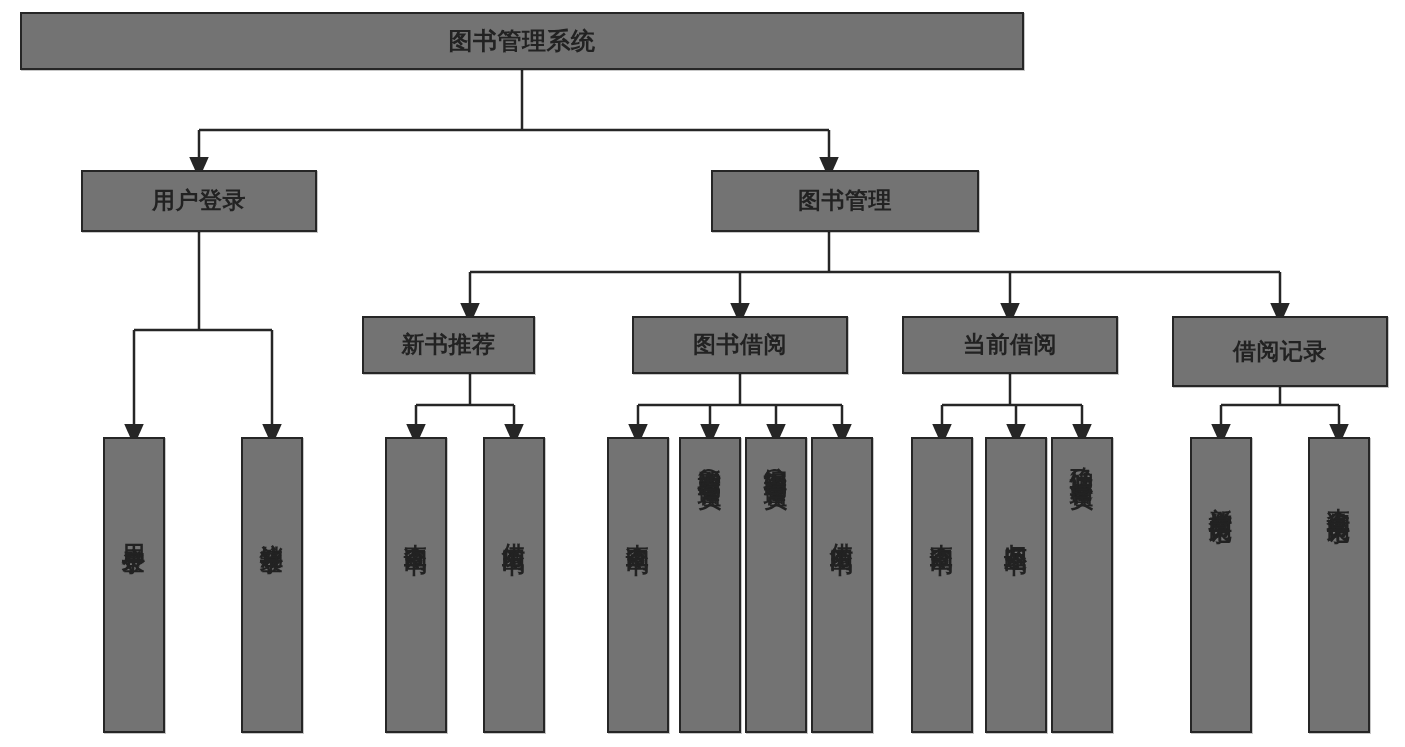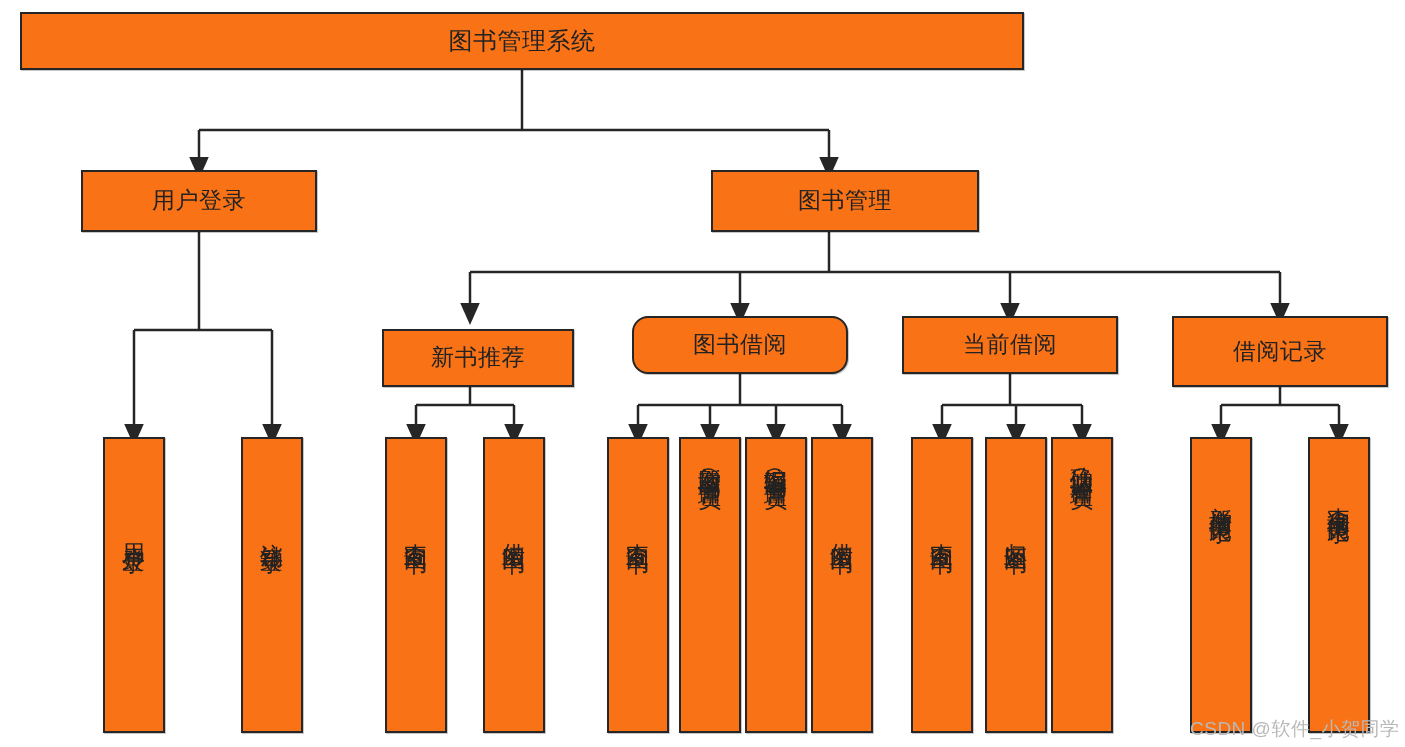"图书管理系统" .node { background: #f97316 -> #737373; font-weight: none -> bold }
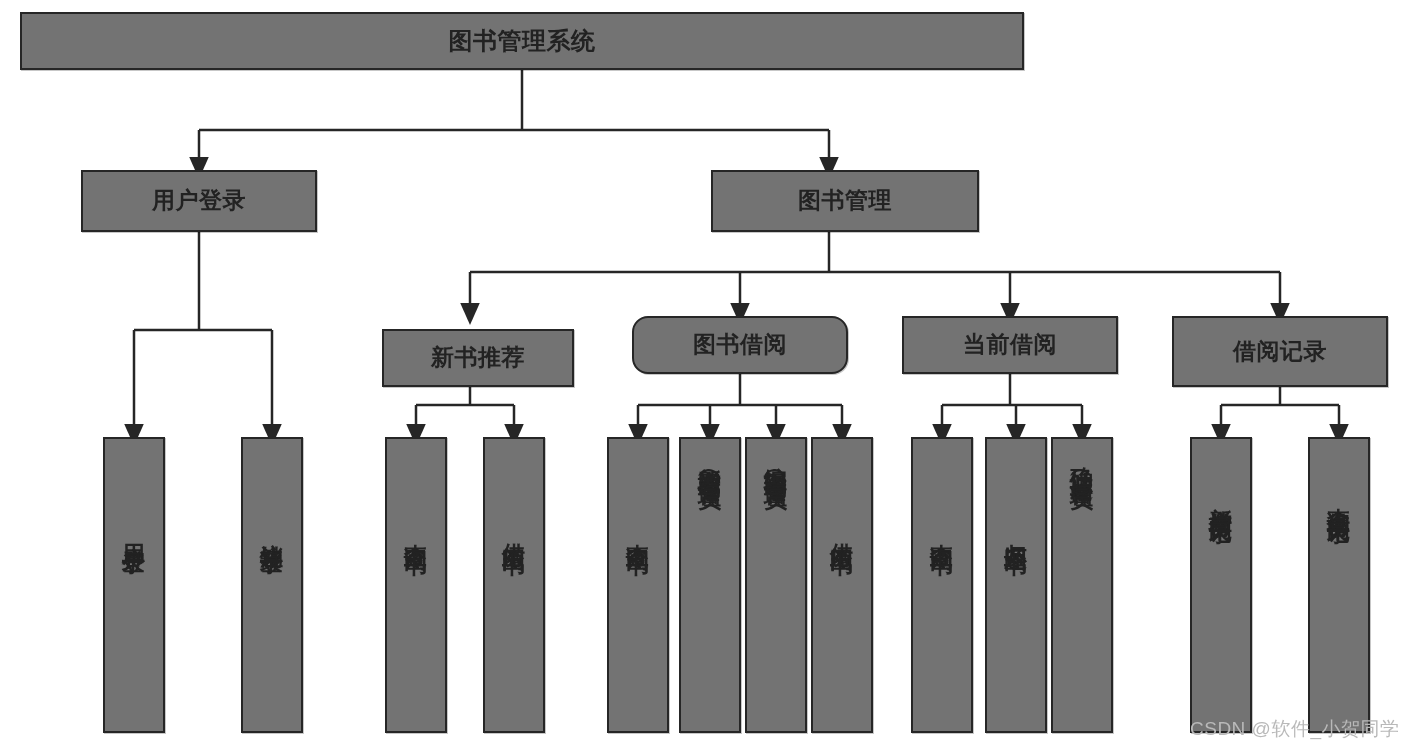"新书推荐" div.node { margin-left: 20px -> none; top: 329px -> 316px; width: 192px -> 173px }
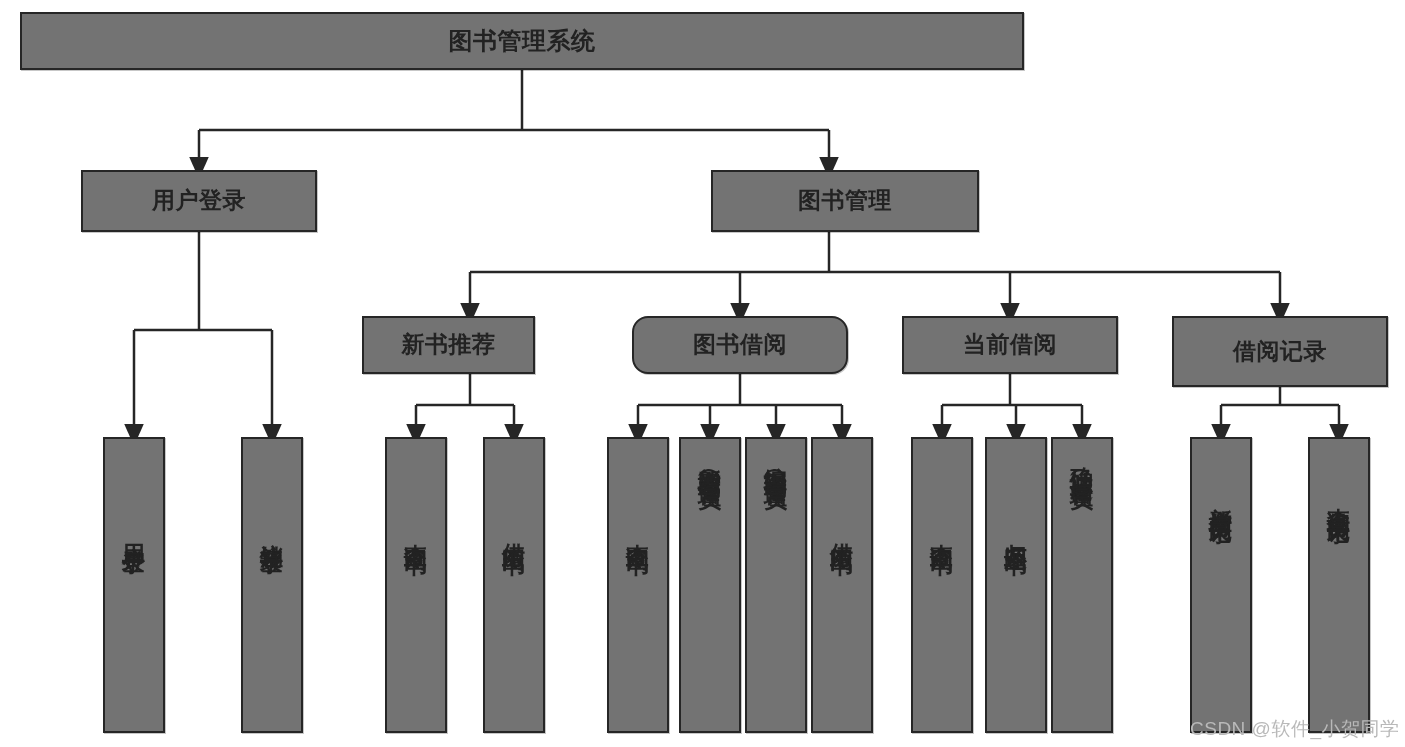"图书借阅" div.node { border-radius: 16px -> none }
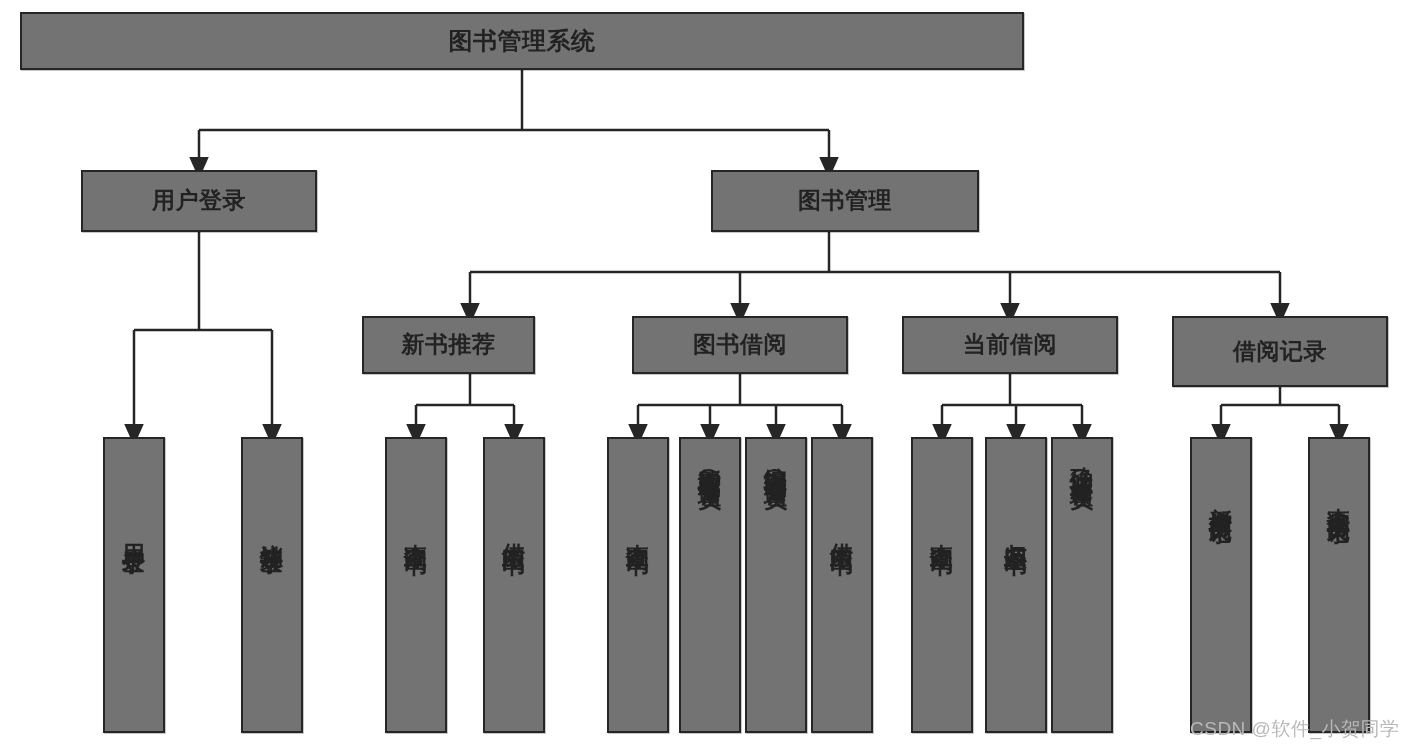"CSDN @软件_小贺同学" div.watermark { html: <div>CSDN @软件_小贺同学</div> -> none }
